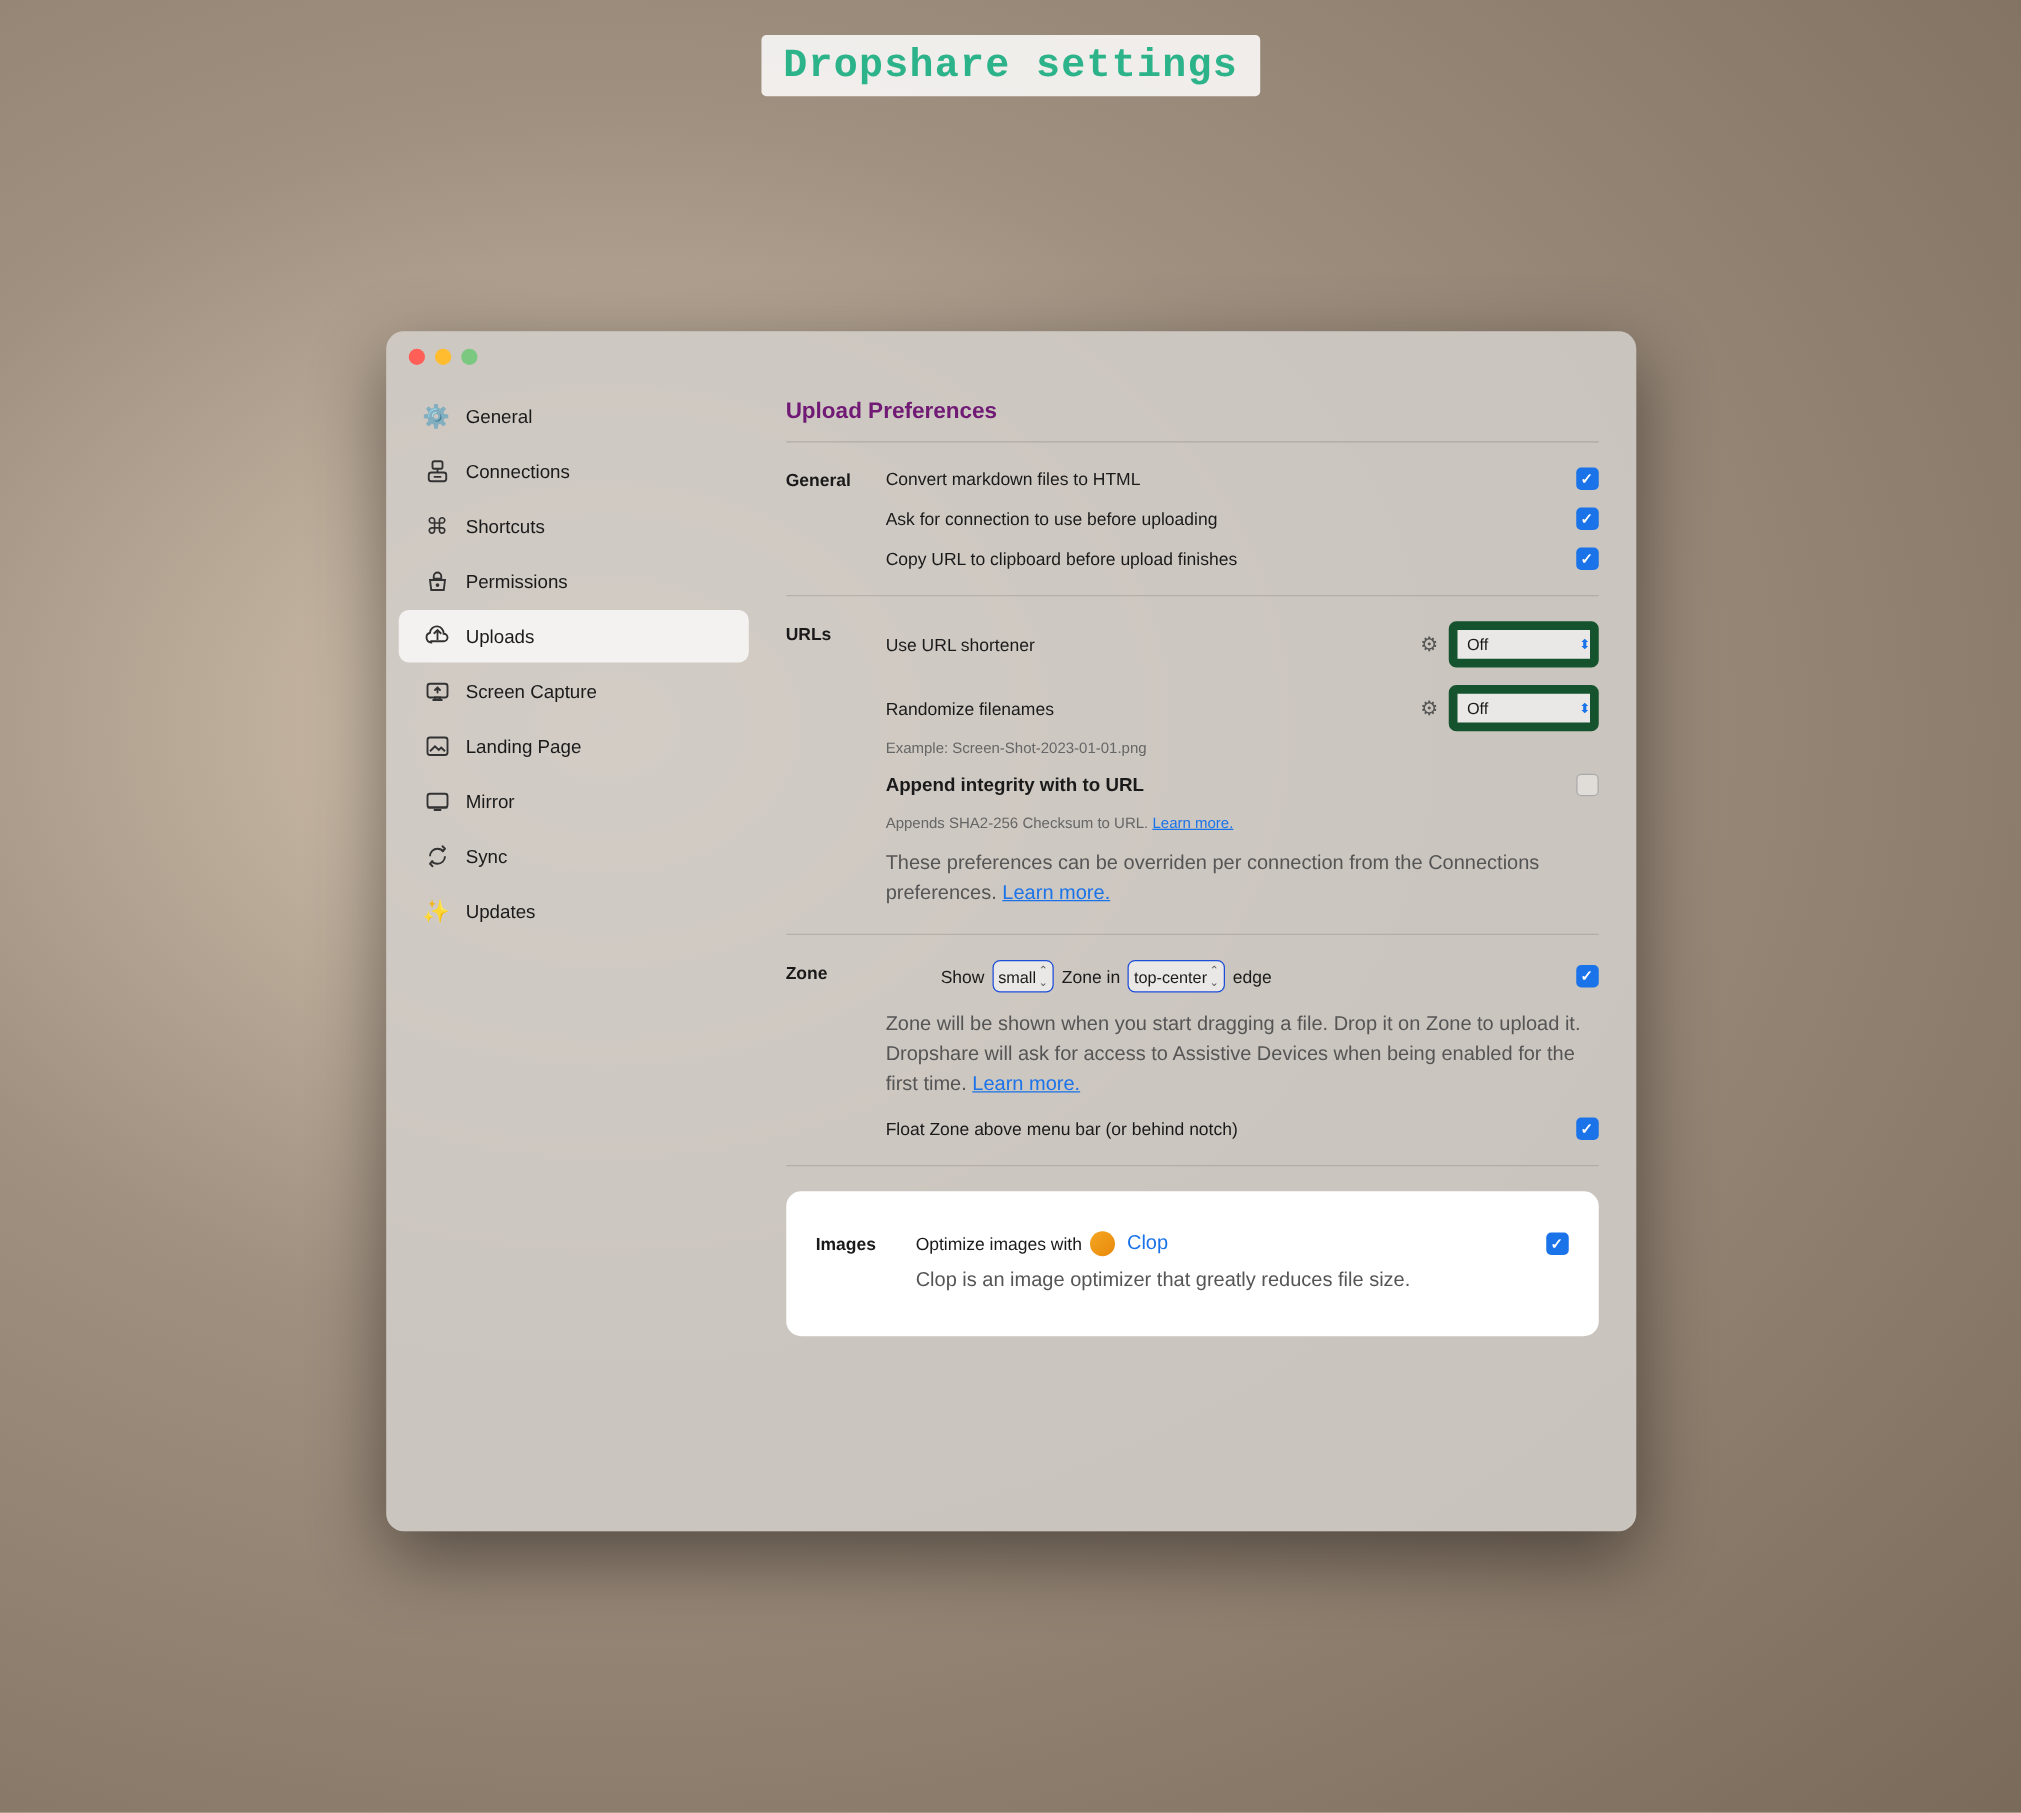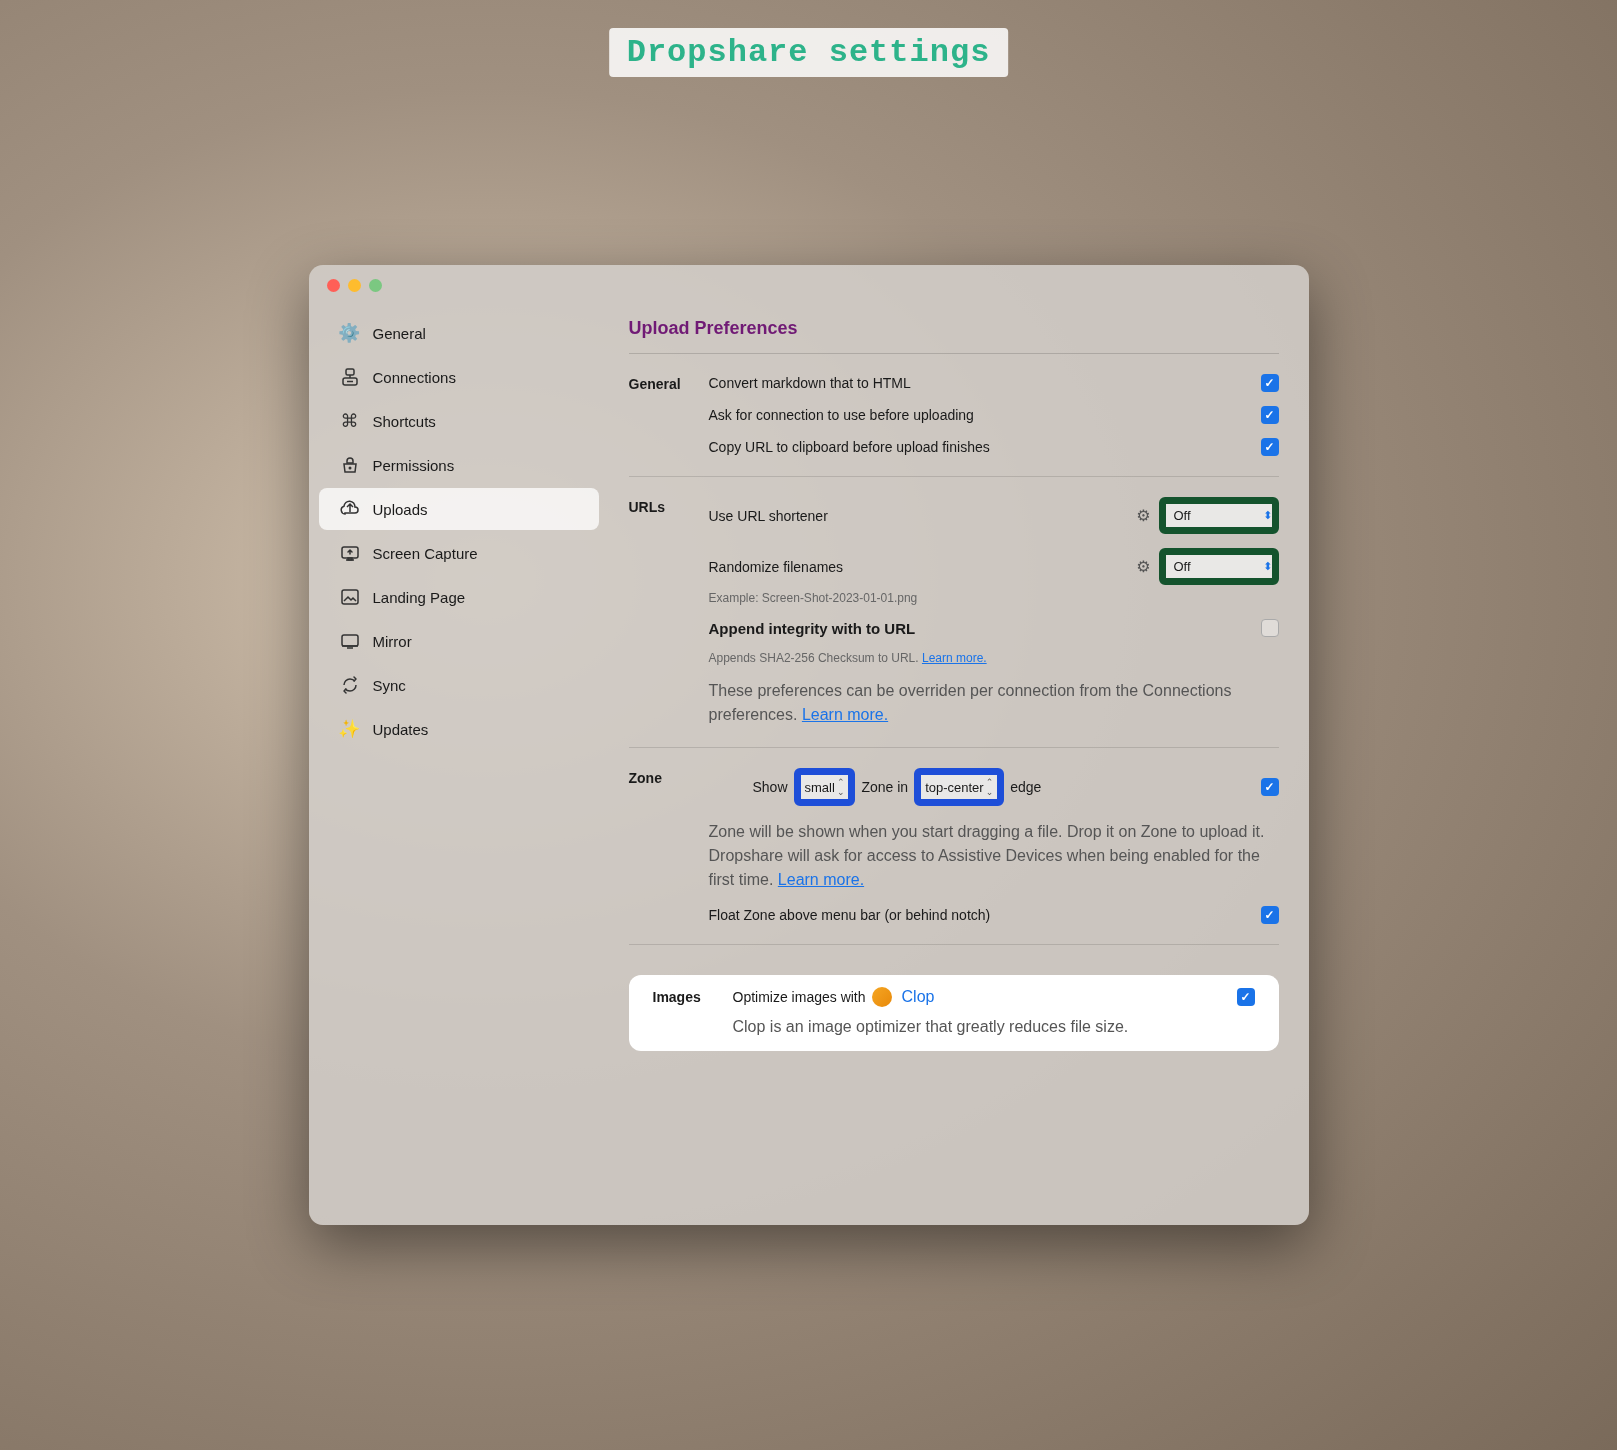"Convert markdown that to HTML" span.pref-label { text: that -> files }
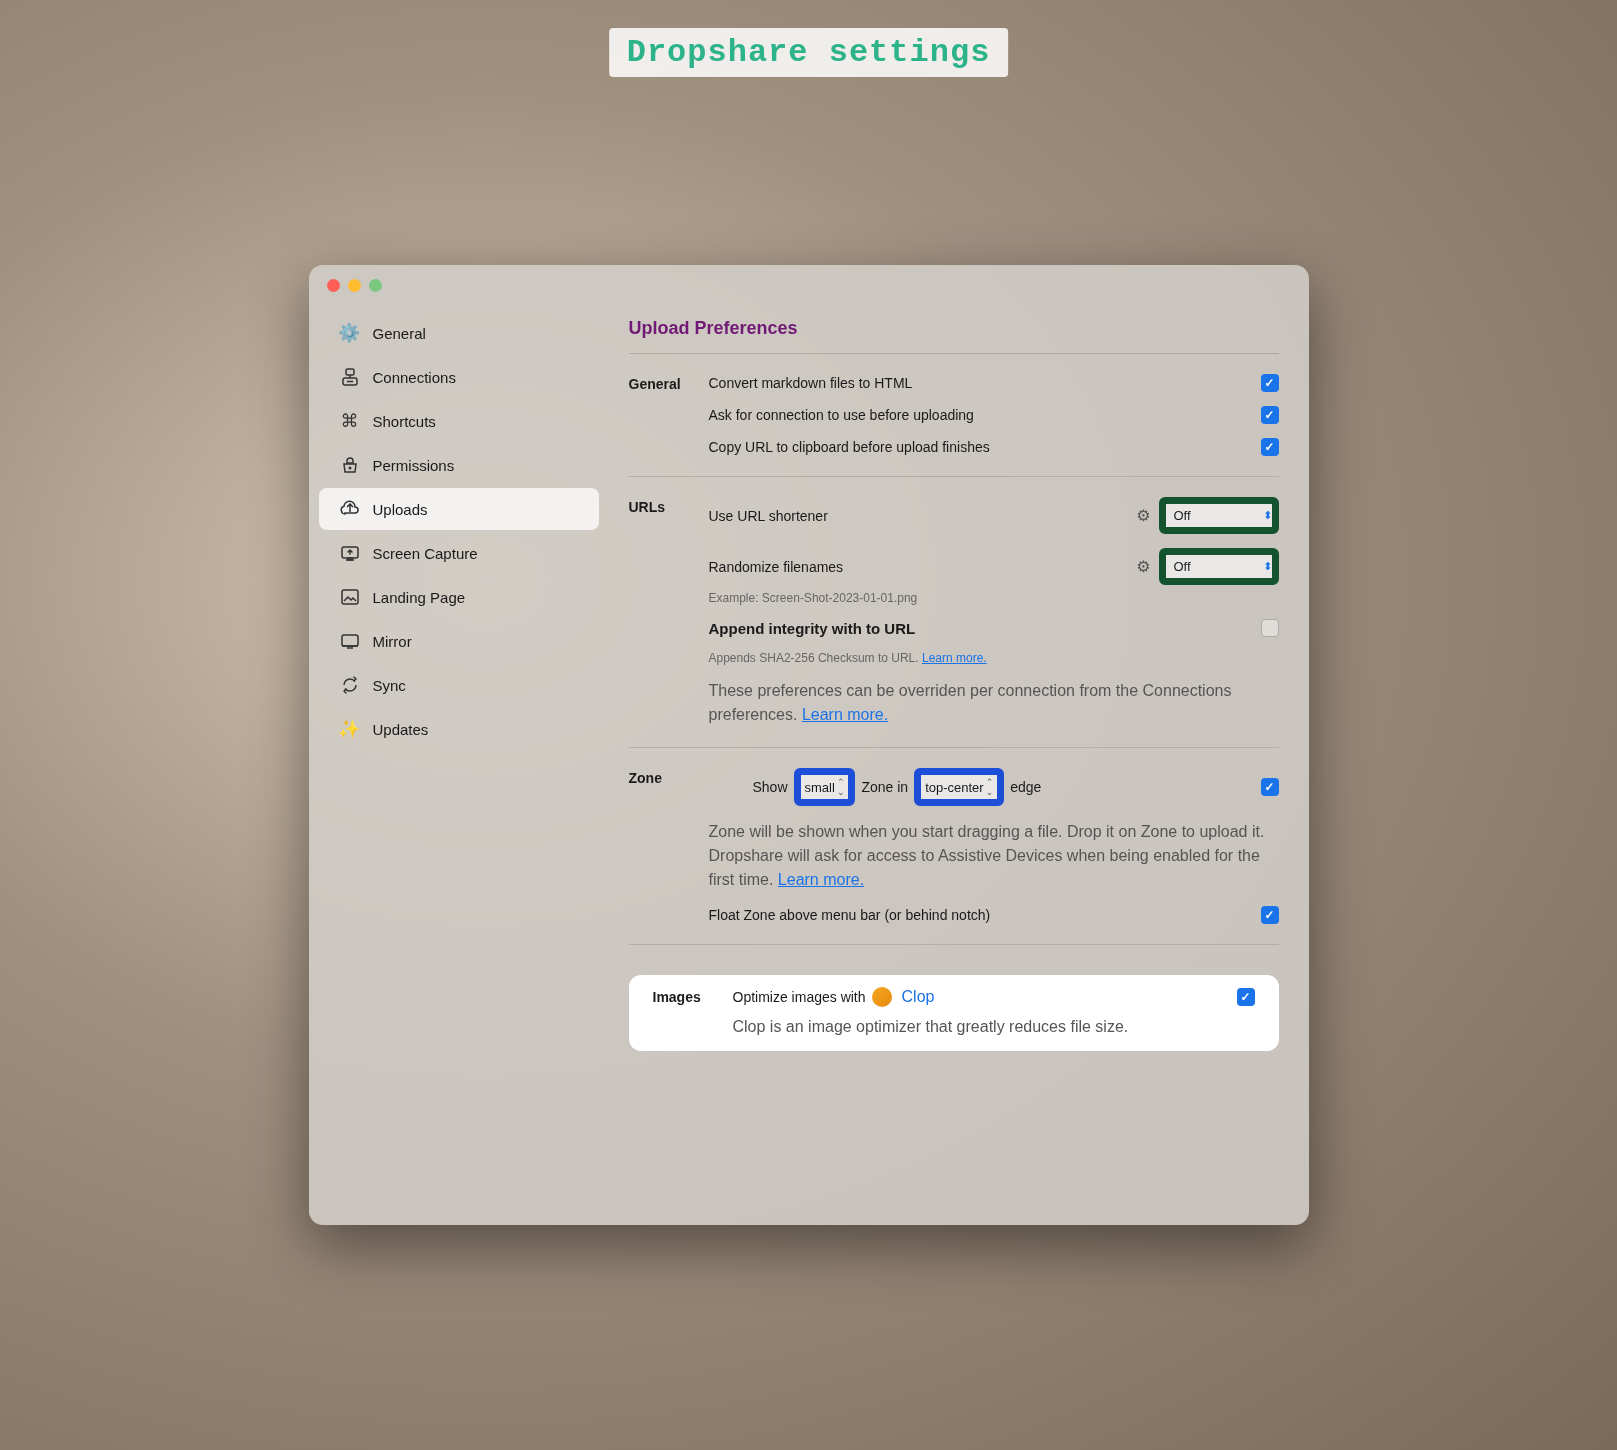"small" .zone-select { border: 7px solid #1d4ed8 -> 1px solid #1d4ed8 }
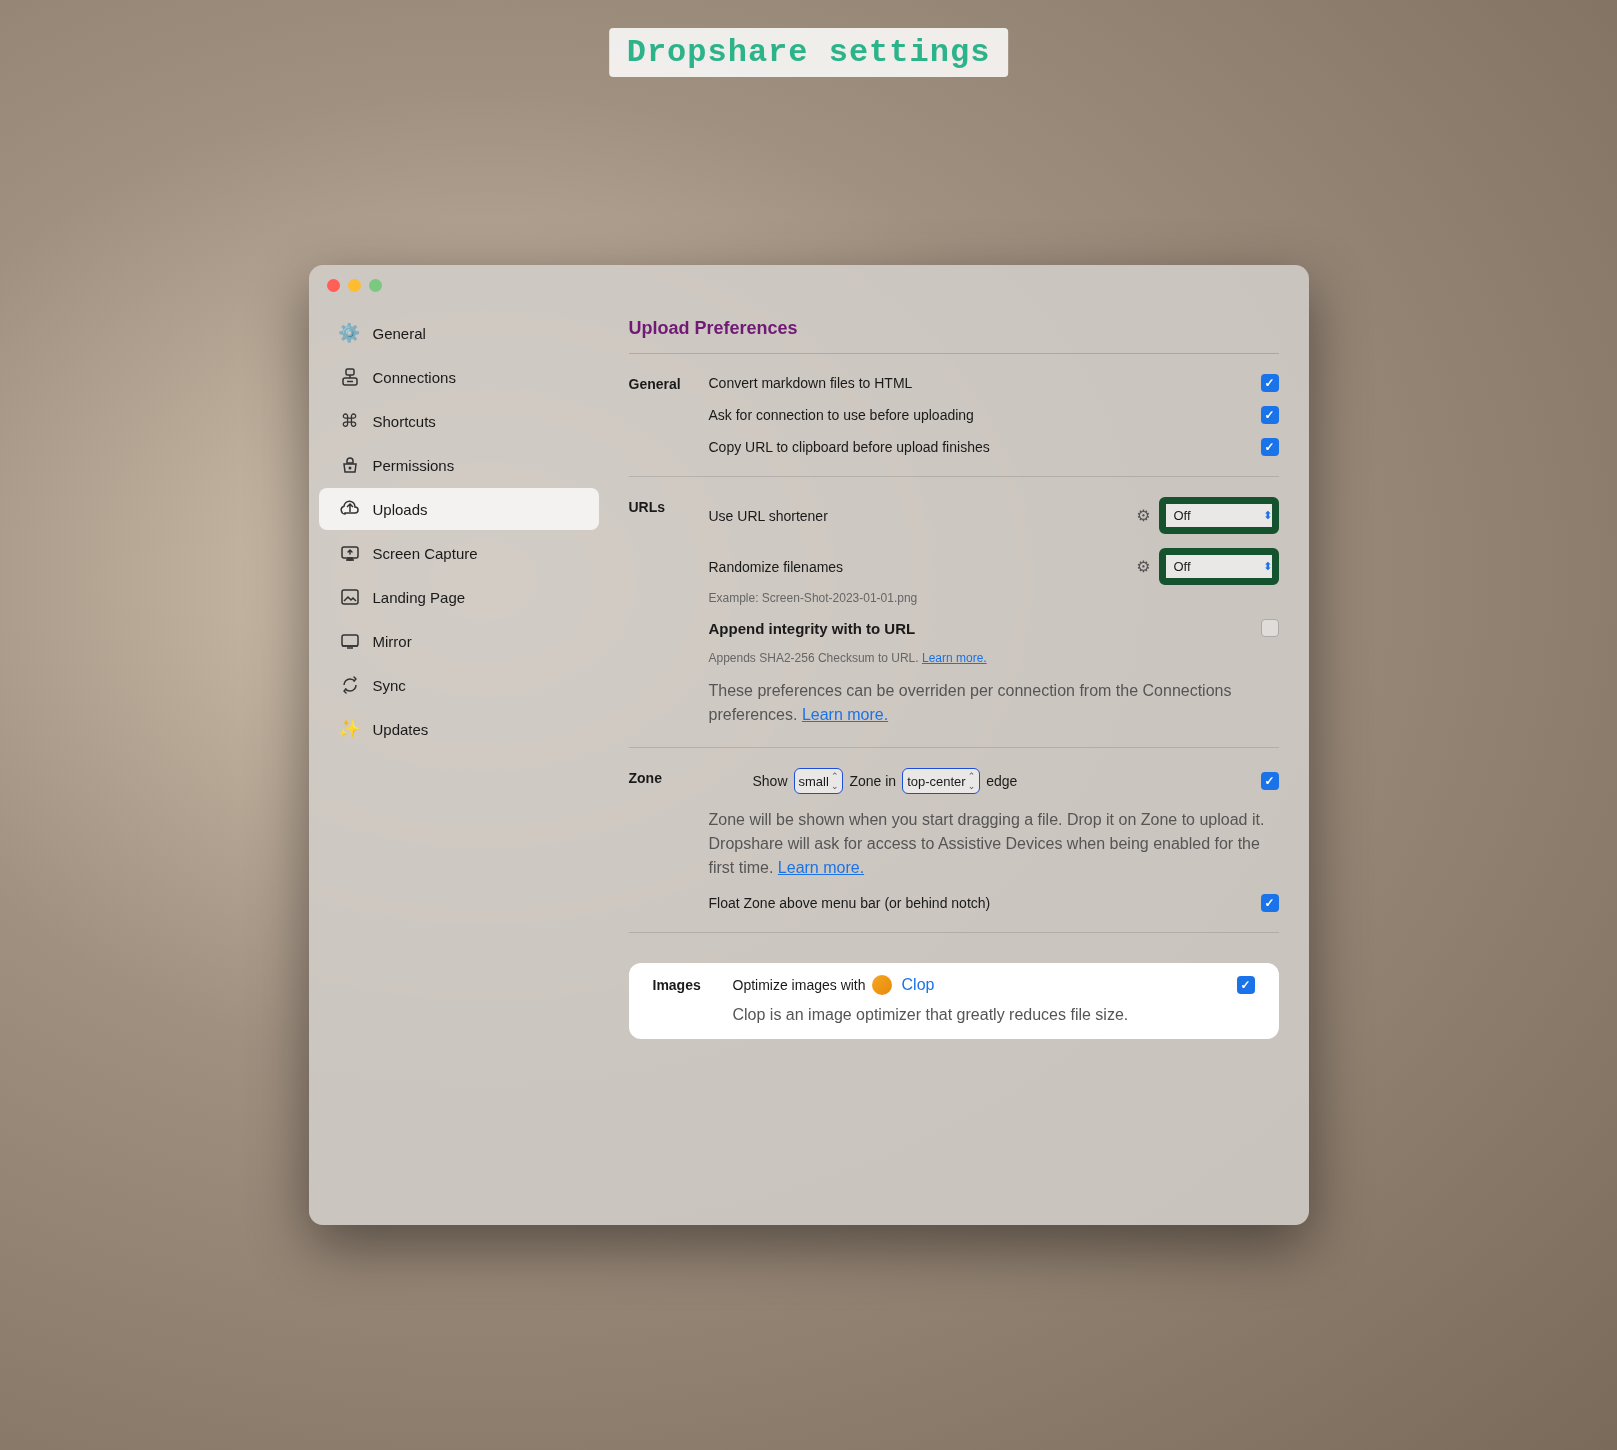"Images" .images-section { margin-top: 10px -> none; padding: 12px 24px -> 32px 24px }
